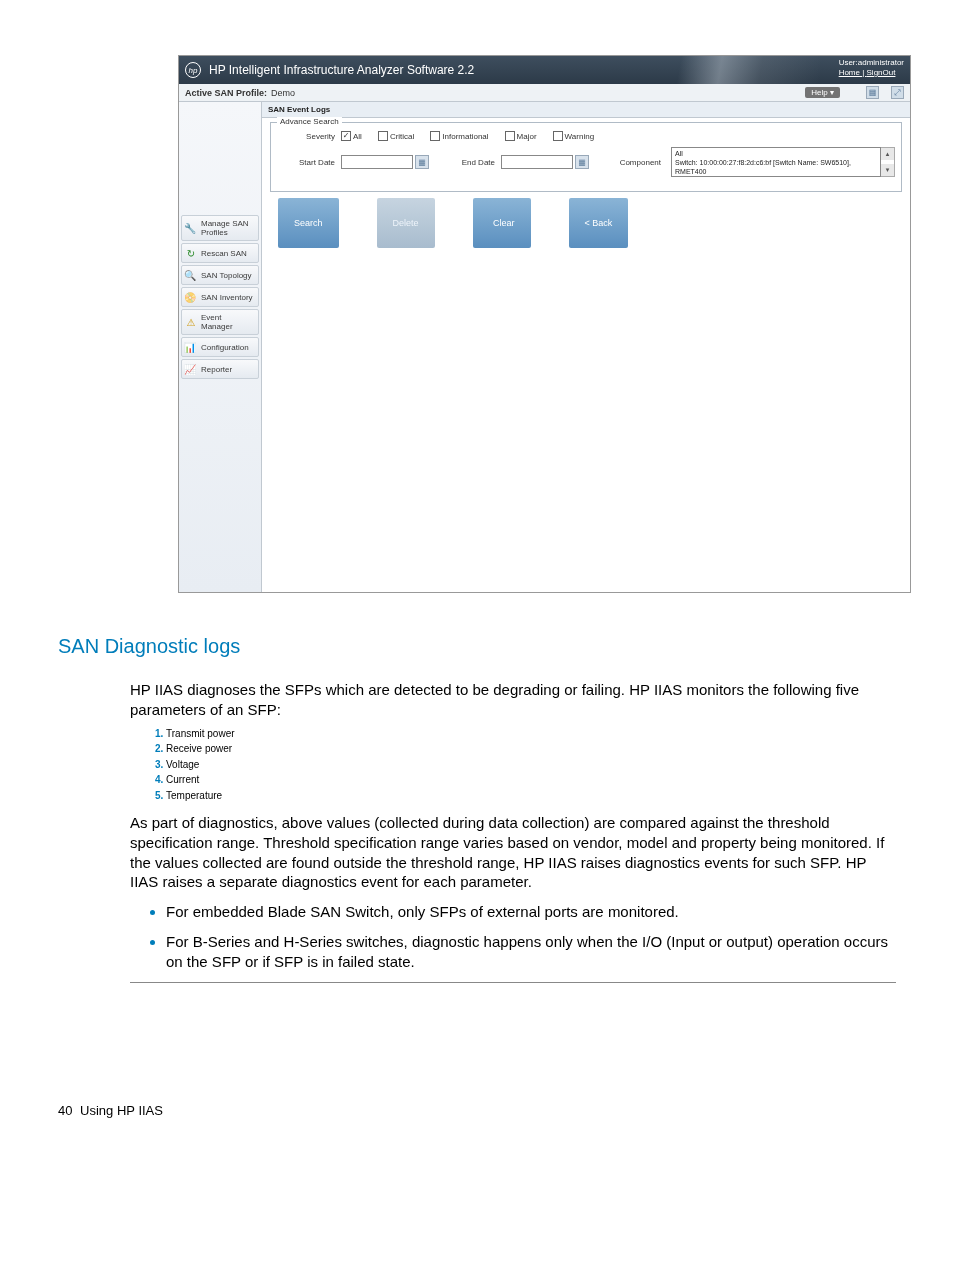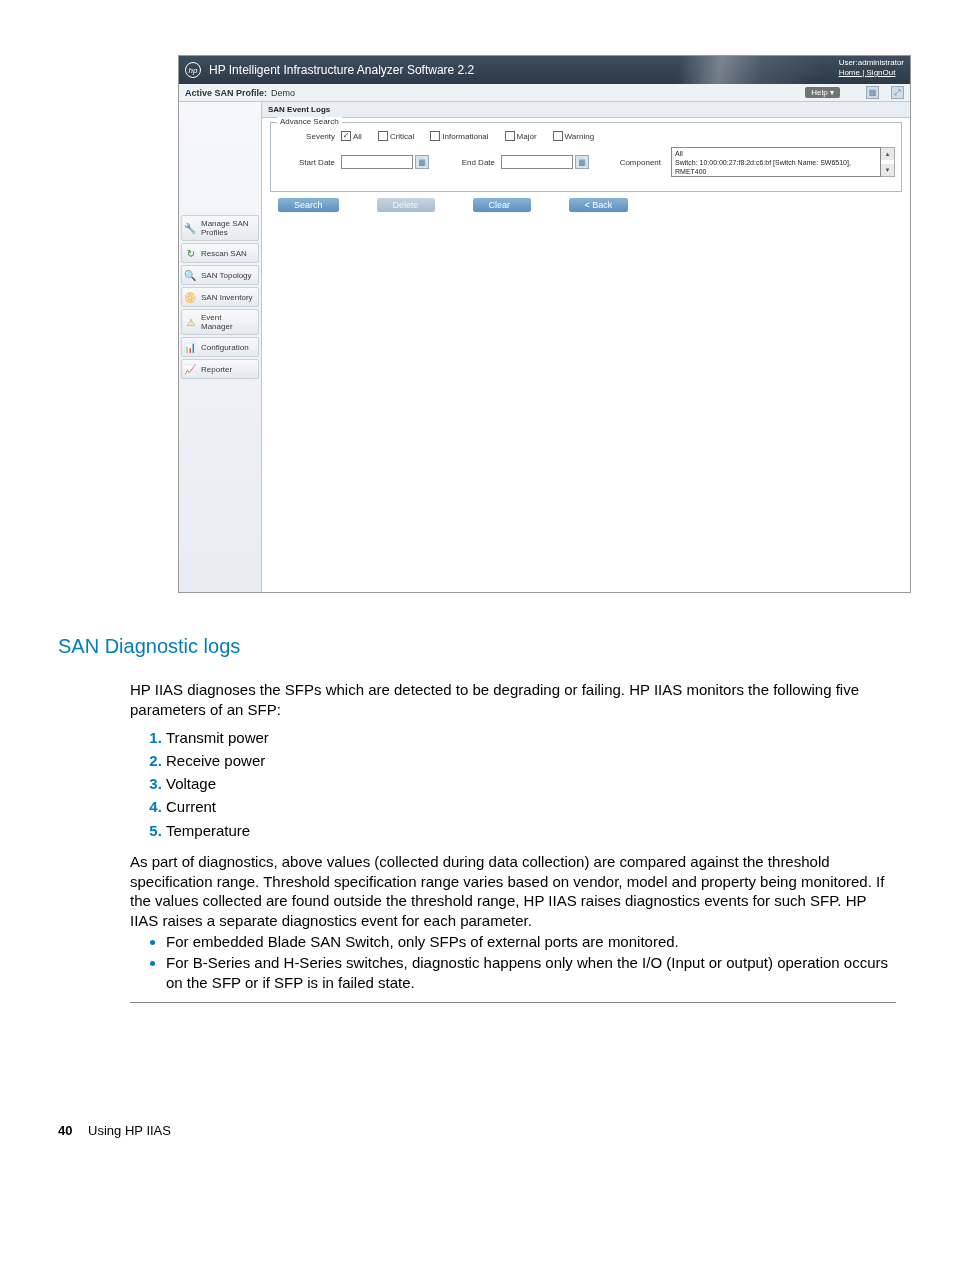"Search" .action-btn { padding: 2px 16px -> 20px 16px; text-align: left -> right }
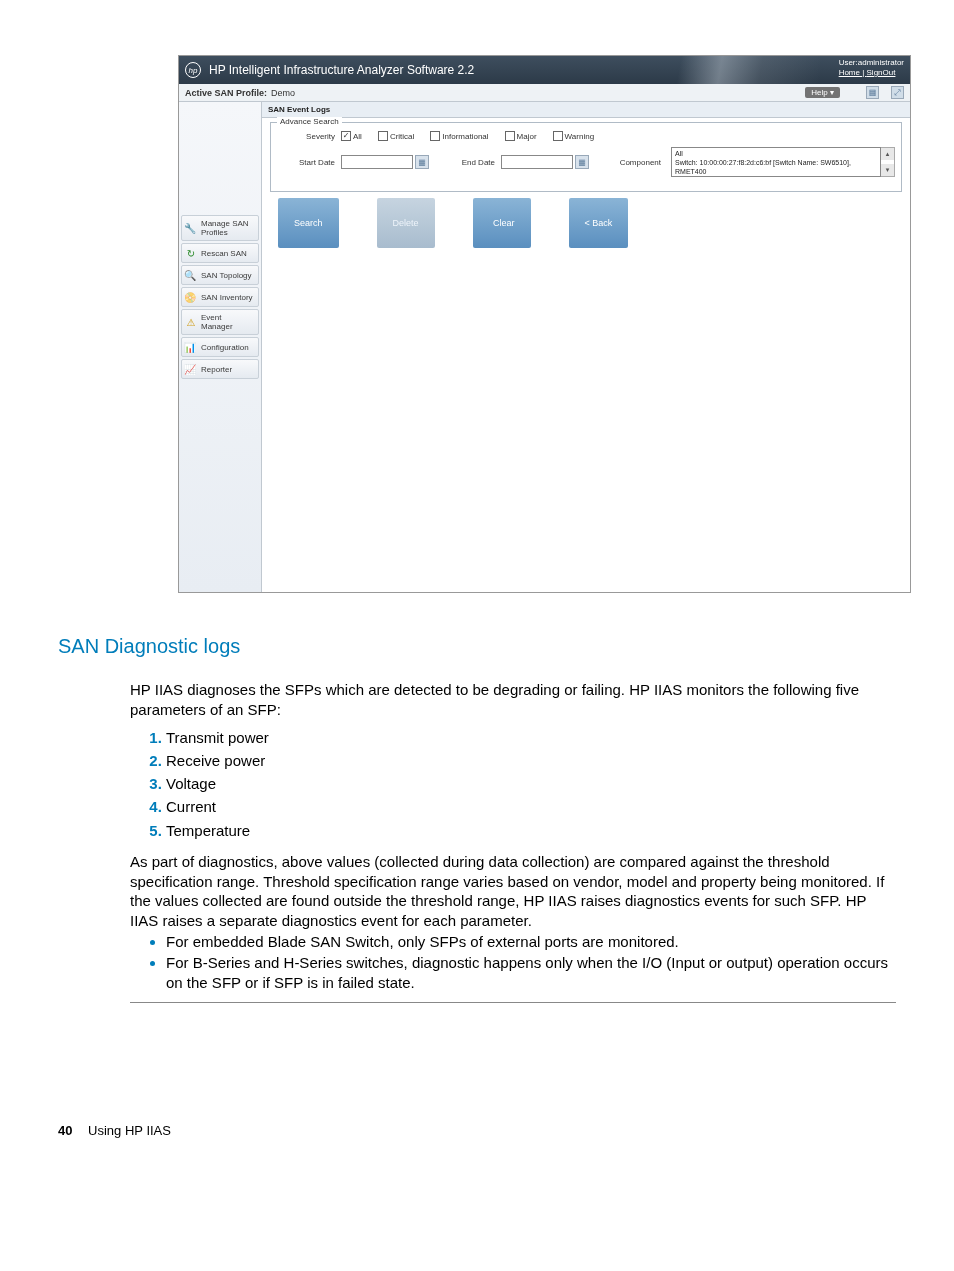"Transmit power" ol.params { font-size: 15px -> 10px }
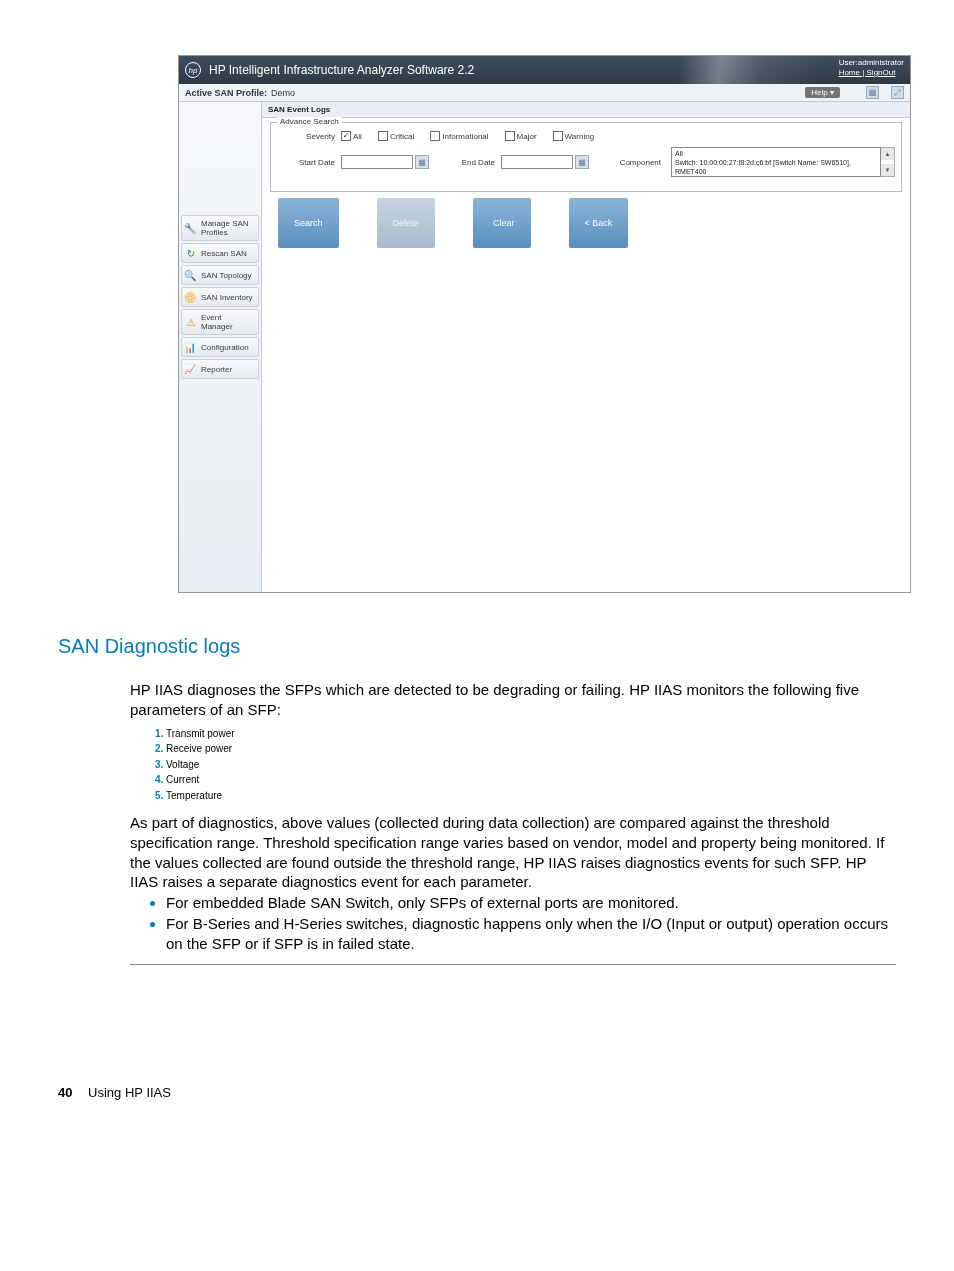"For embedded Blade SAN Switch," ul.notes li { margin-top: 1px -> 10px }
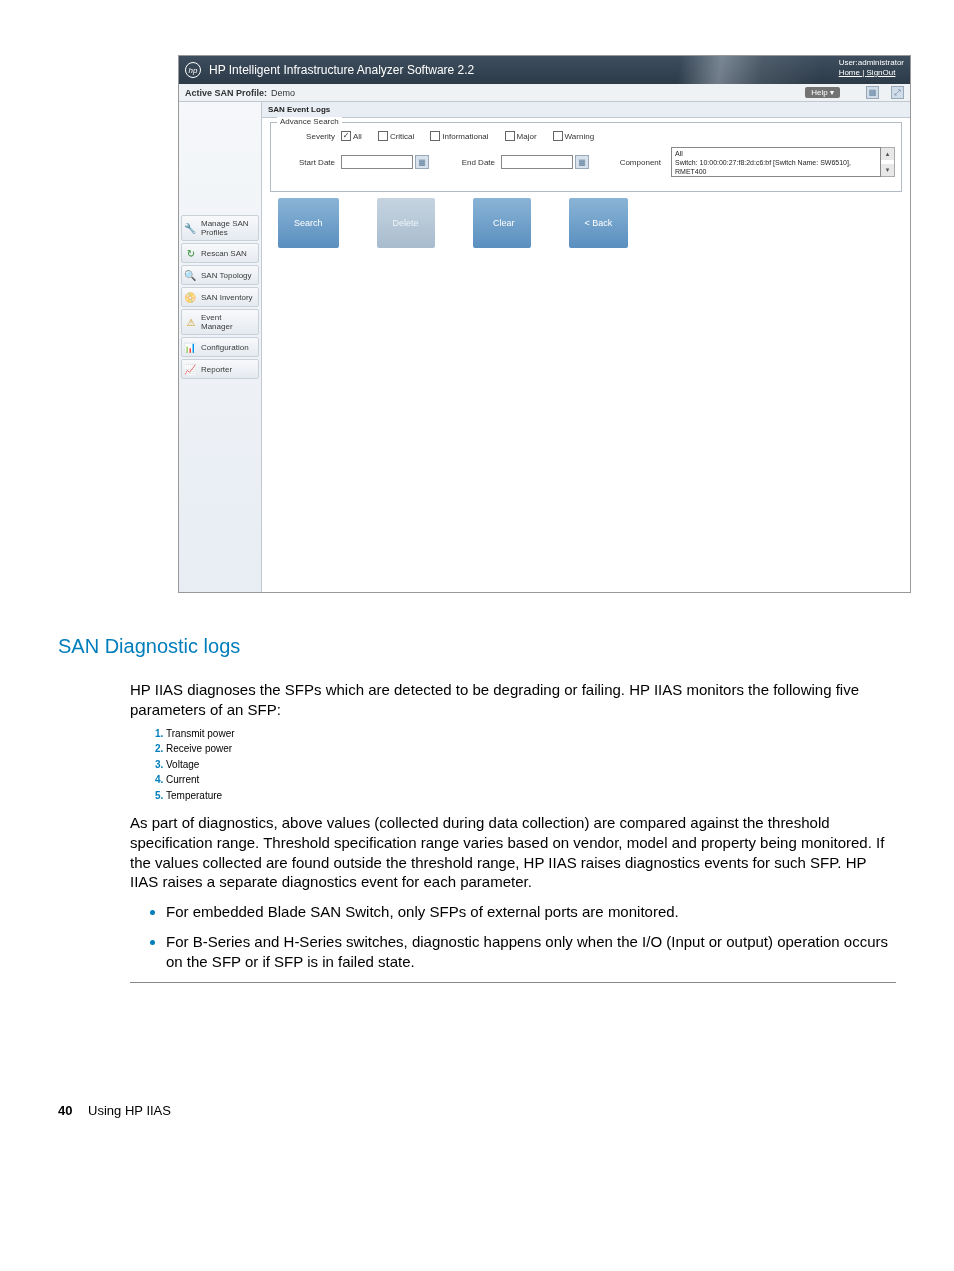"40" .footer .pn { font-weight: bold -> none; margin-right: 12px -> 4px }
